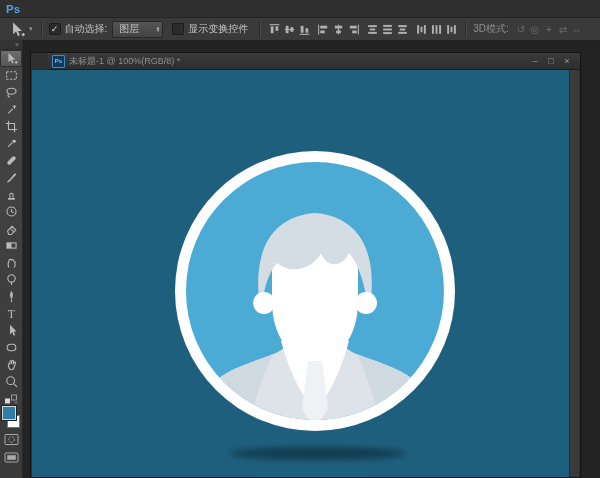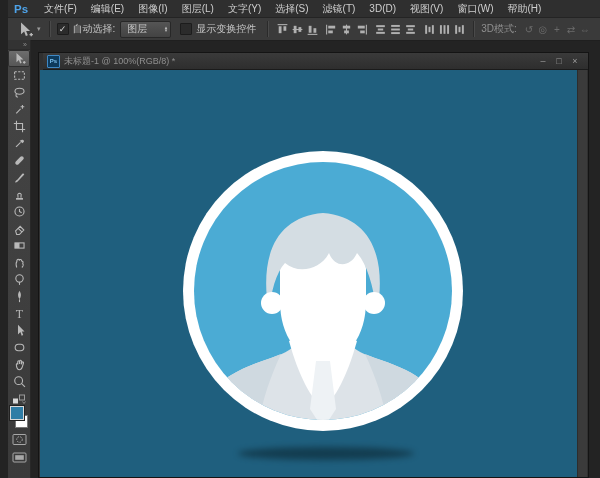"Ps" .app { margin-left: 8px -> none }
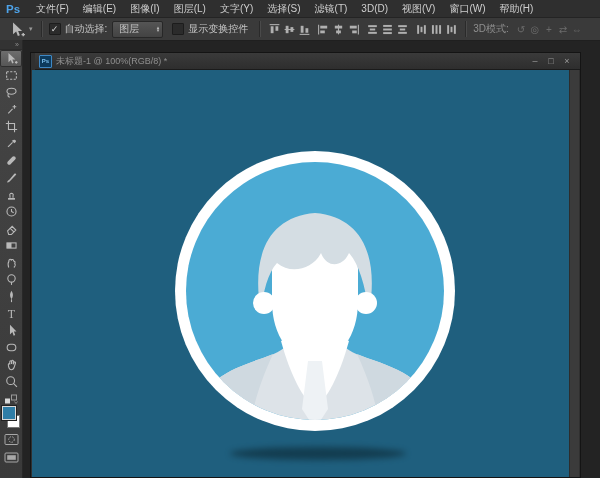"文件(F)" div.menu-items { html: <div> <span>文件(F)</span> <span>编辑(E)</span> <span>图像(I)</span> <span>图层(L)</span> <span>文字(Y)</span> <span>选择(S)</span> <span>滤镜(T)</span> <span>3D(D)</span> <span>视图(V)</span> <span>窗口(W)</span> <span>帮助(H)</span> </div> -> none }
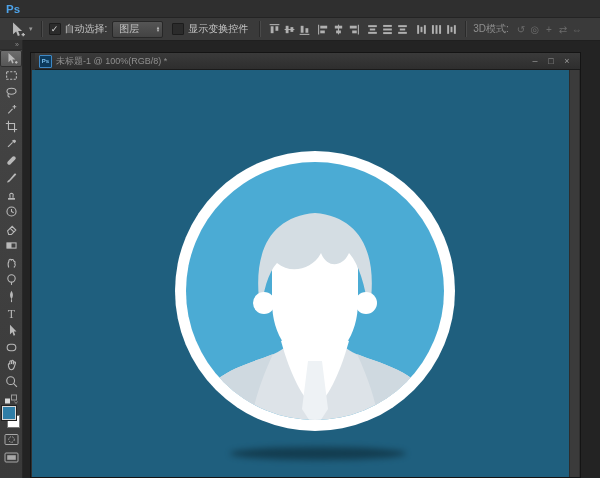"未标题-1 @ 100%(RGB/8) *" .titlebar { left: 4px -> 17px }
